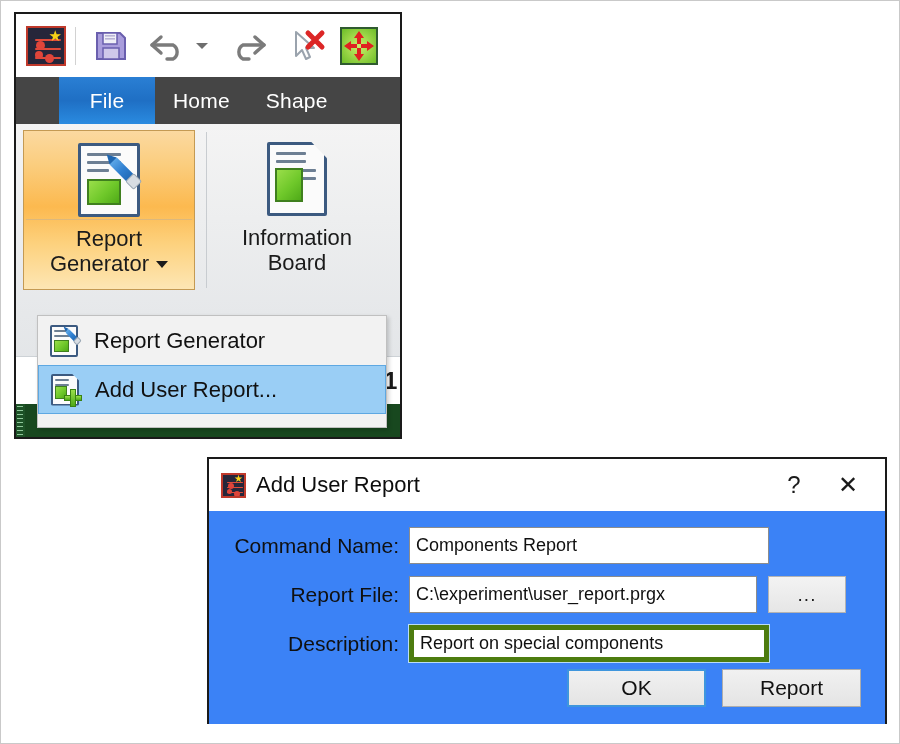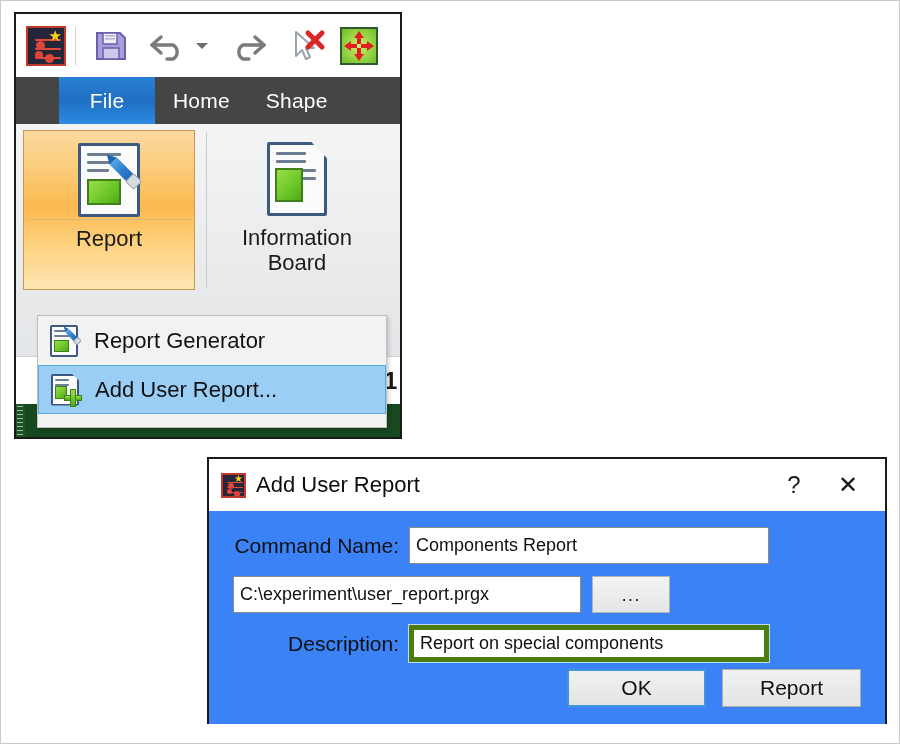"Generator" div.lbl { html: none -> <div> <span>Generator</span><span></span> </div> }
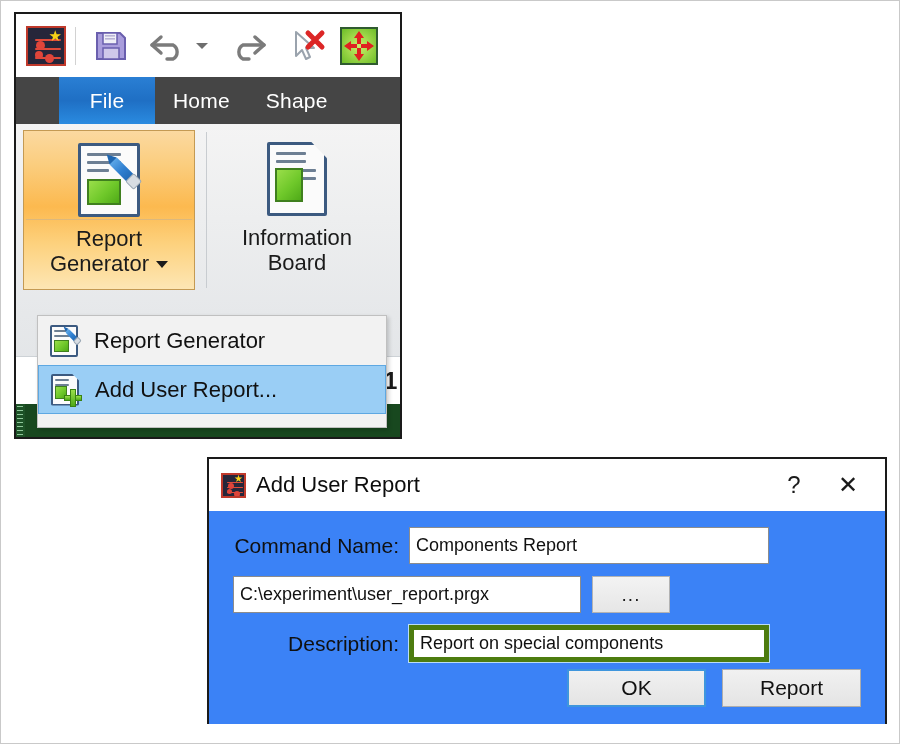"Report File:" div.flabel { html: none -> <div>Report File:</div> }
